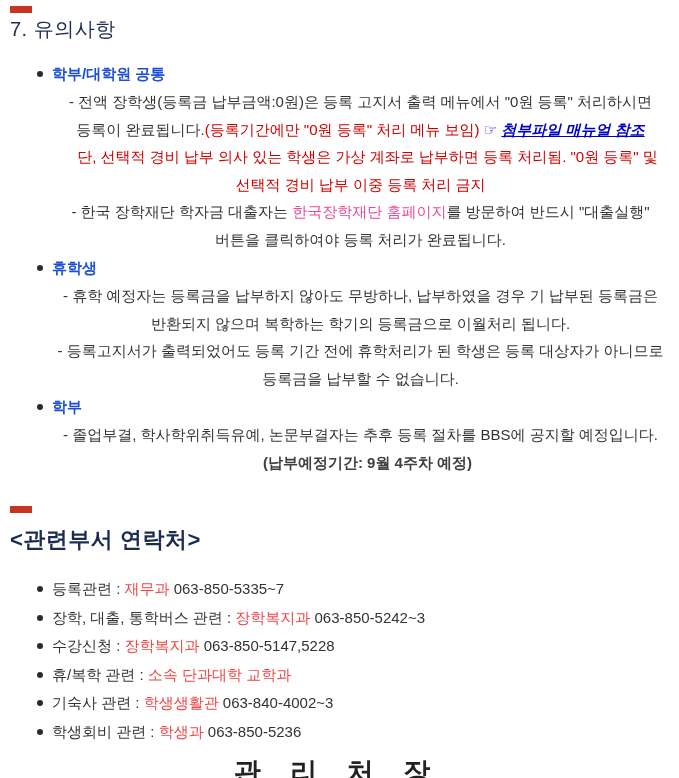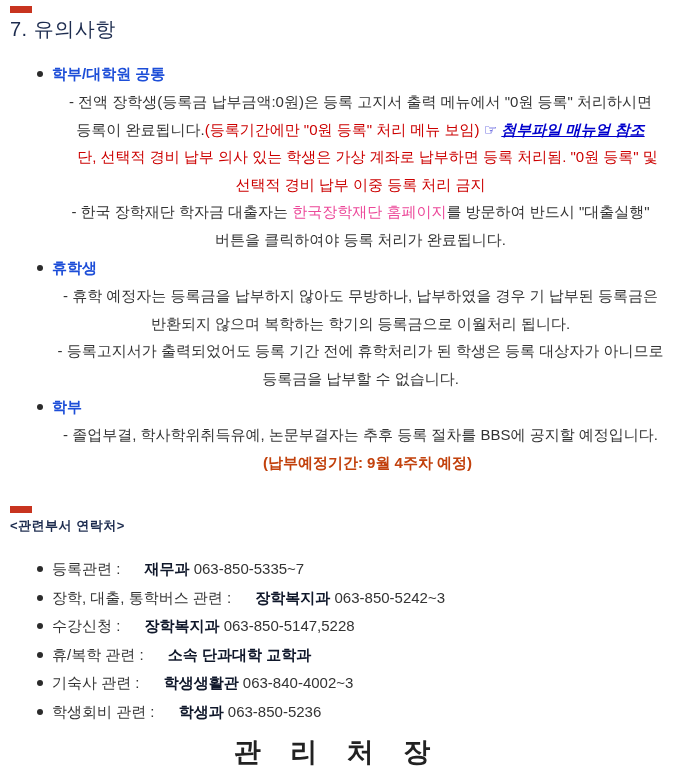"(납부예정기간: 9월 4주차 예정)" .t-bluebold { color: #c2410c -> #404040 }
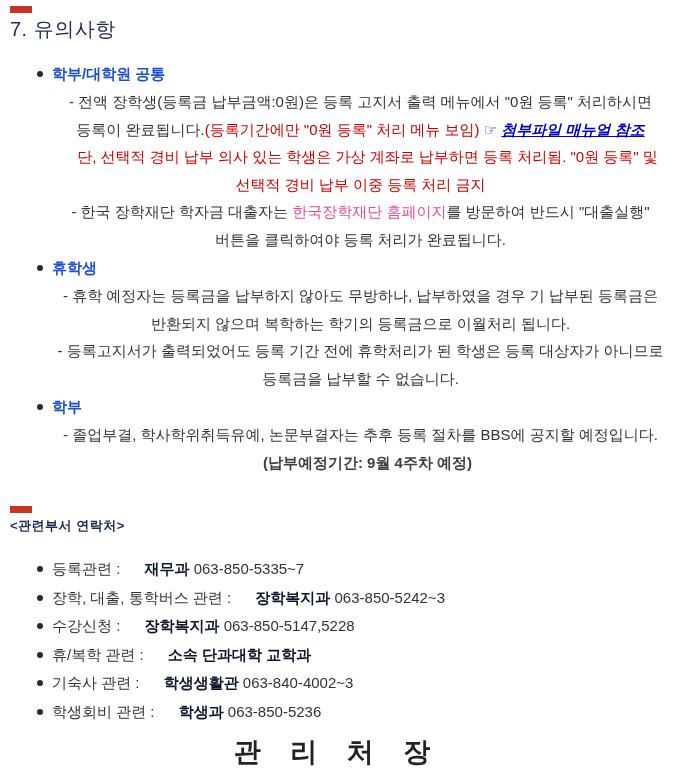"<관련부서 연락처>" .sec-title2 { font-size: 13px -> 22px; margin: 4px 0 20px 0 -> 12px 0 20px 0 }
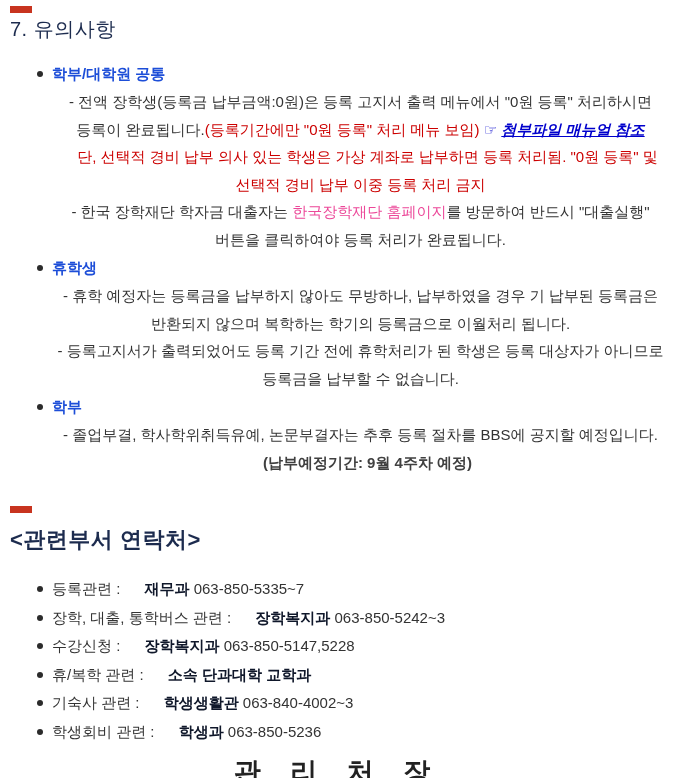"재무과" .dept { color: #0f172a -> #ef4444; font-weight: bold -> normal; margin-left: 20px -> none }
